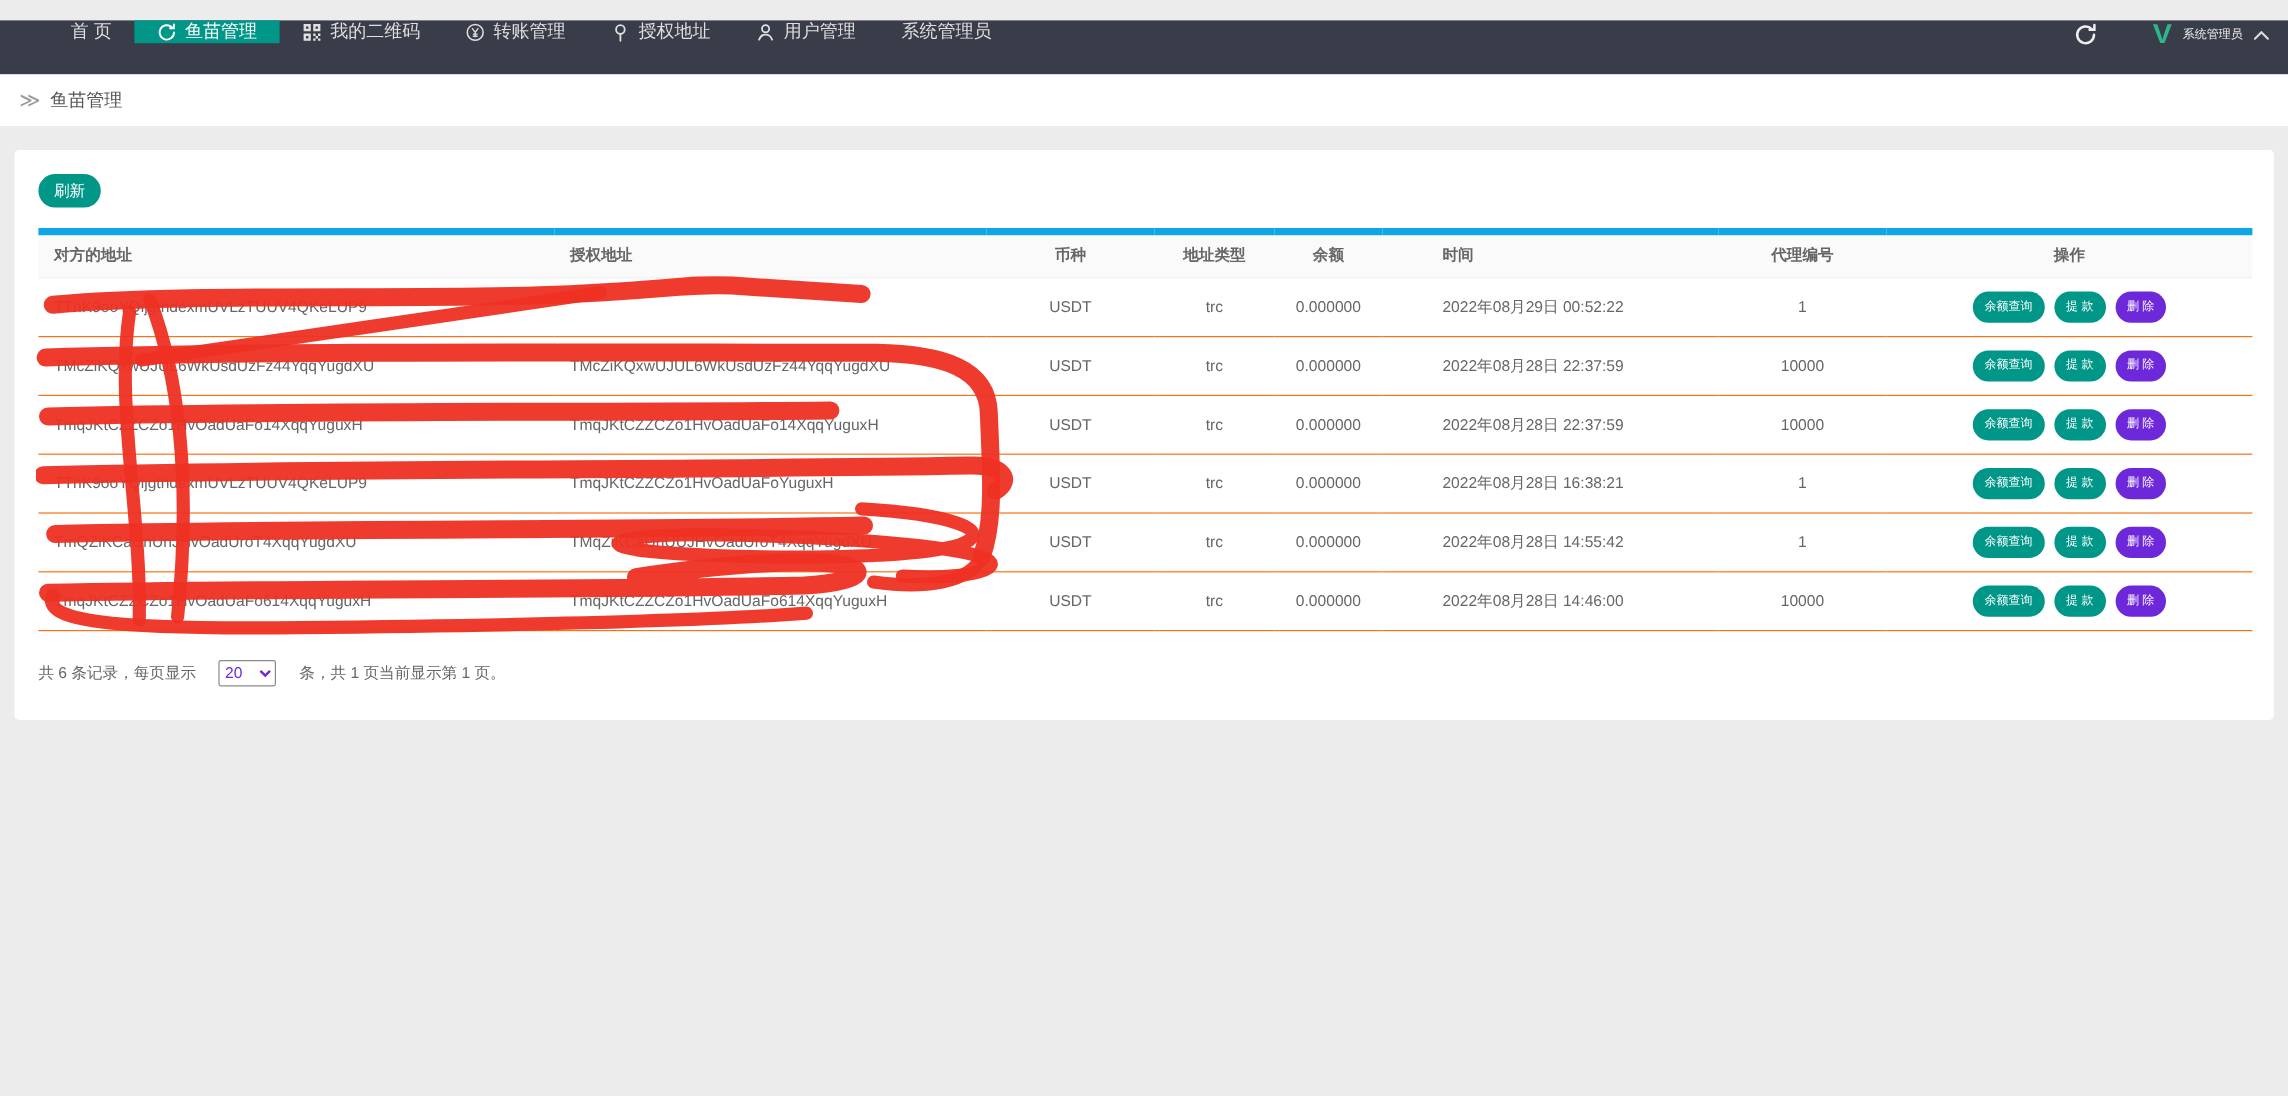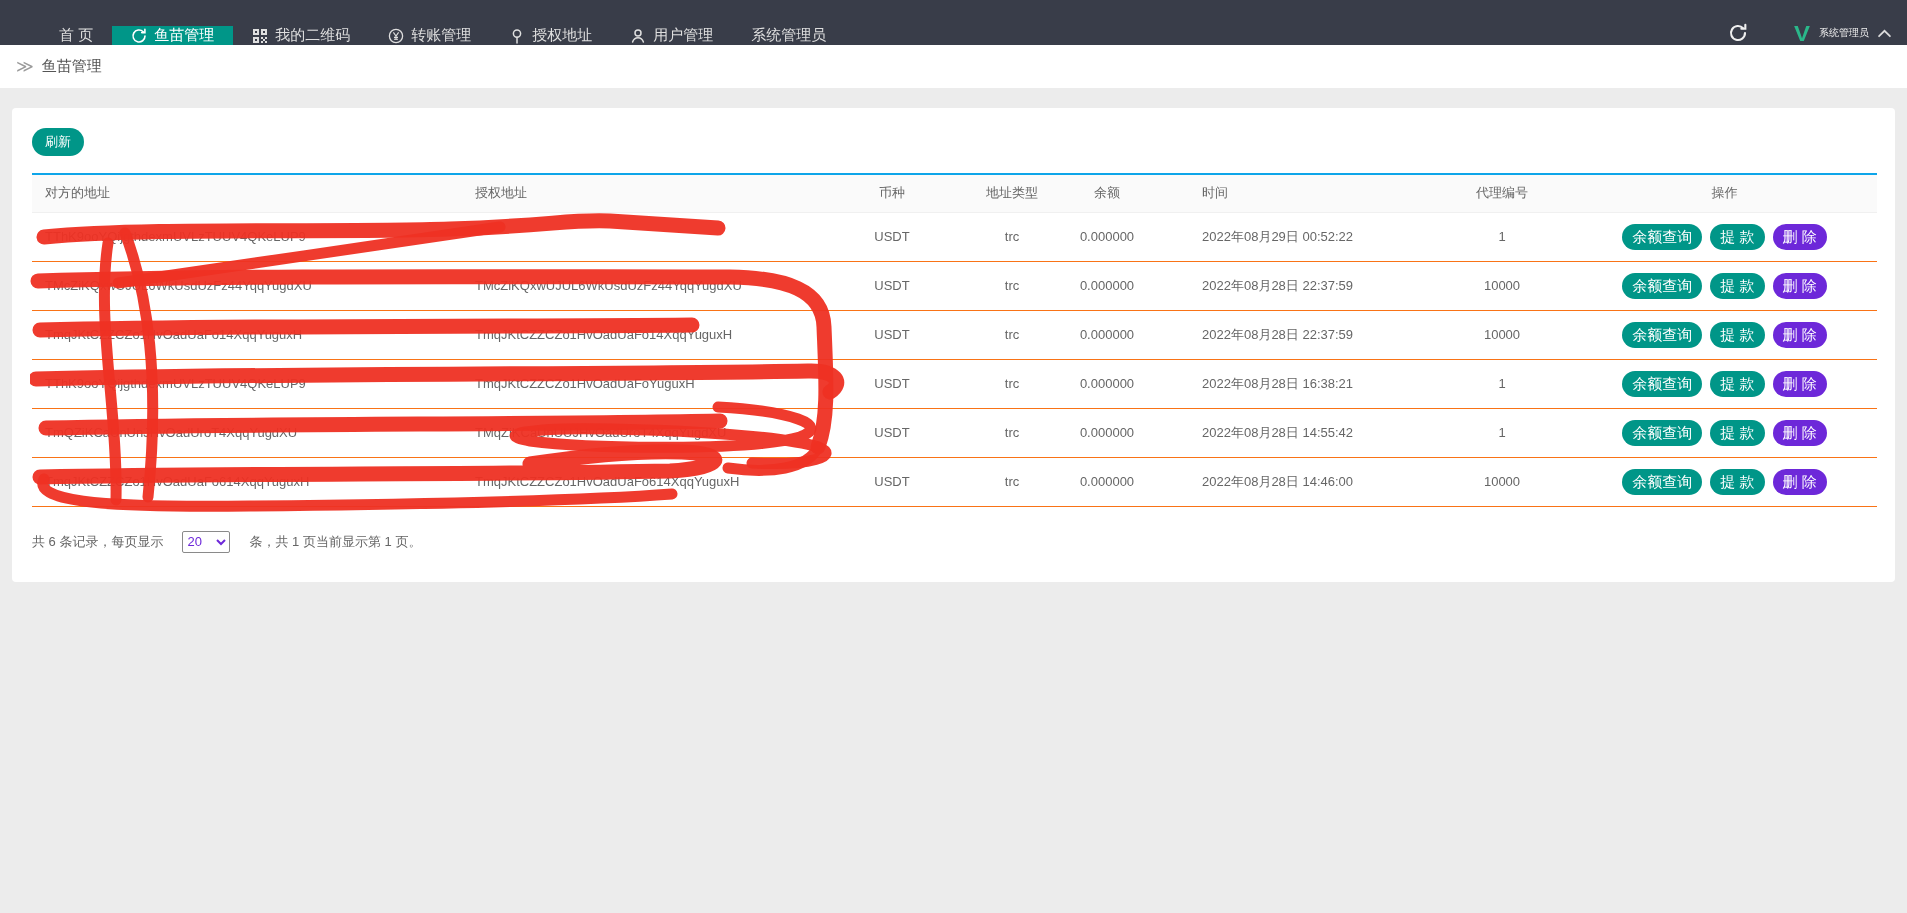"首 页" .navbar { align-items: flex-end -> flex-start; margin-top: none -> 17px }
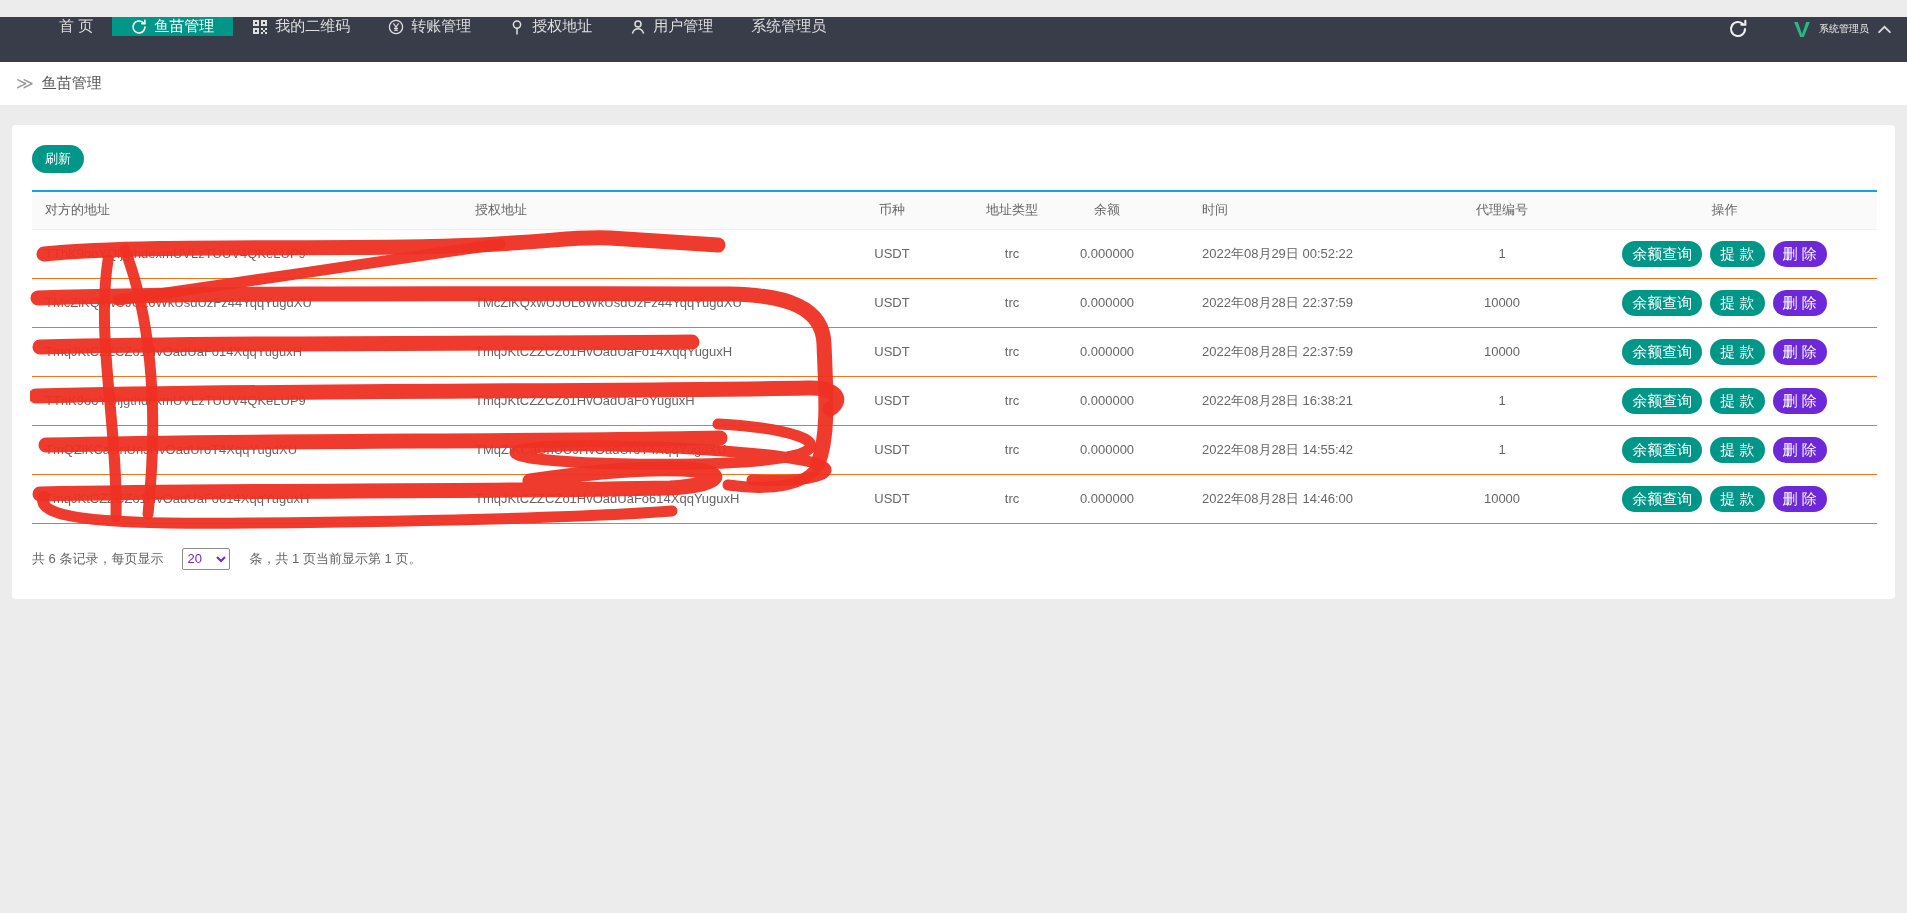"对方的地址" thead th { border-top: 2px solid #0ea5e9 -> 6px solid #0ea5e9; font-weight: normal -> bold }
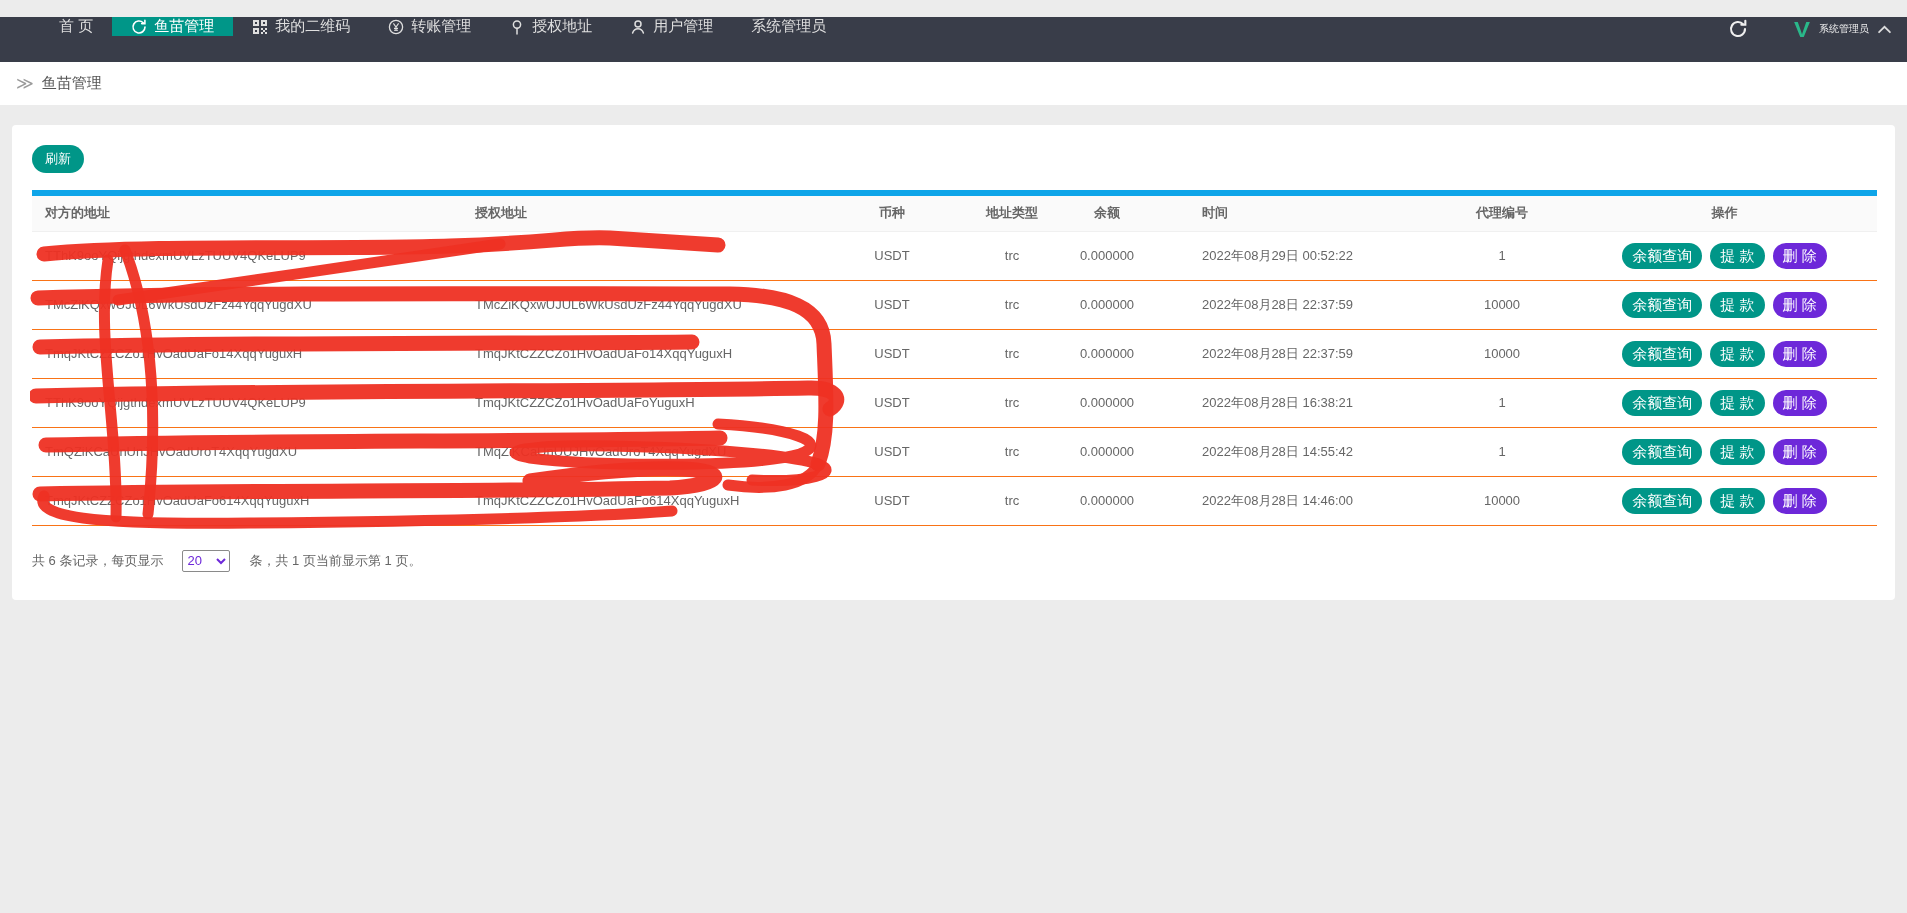"余额查询" .row-btn { font-size: 15px -> 10px }
